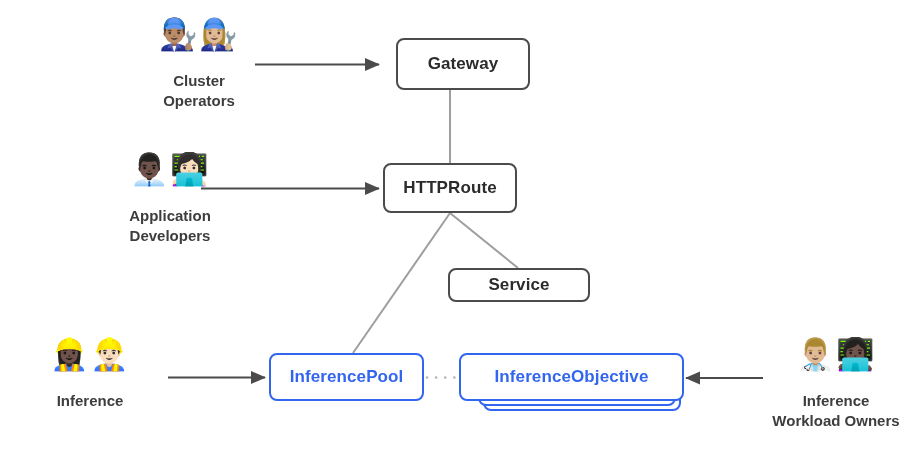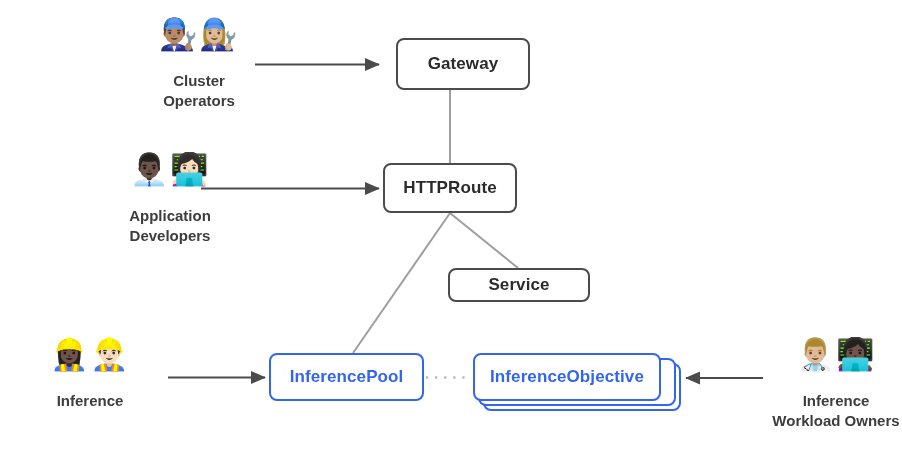"InferenceObjective" div.node { left: 473px -> 459px; width: 188px -> 225px }
